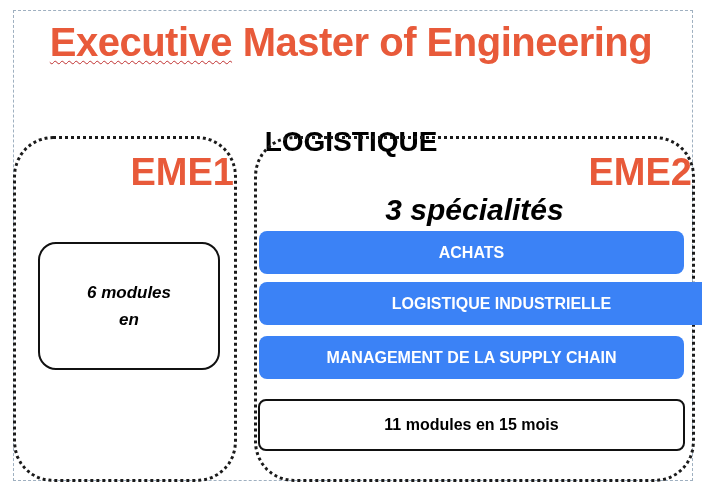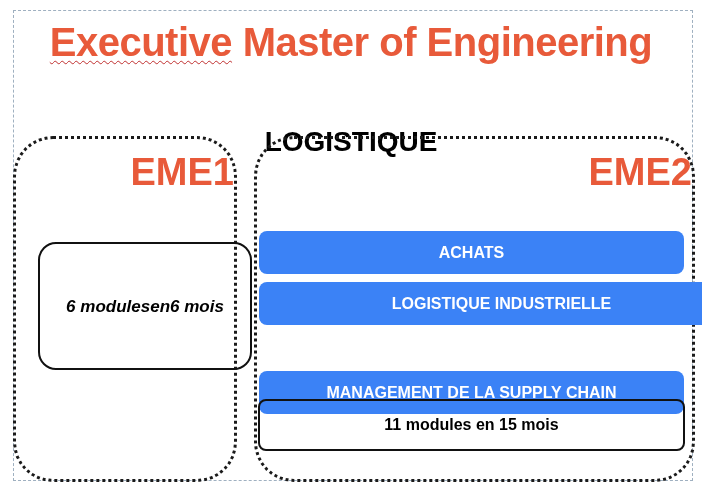"3 spécialités" div.spec-sub { html: none -> <div>3 spécialités</div> }
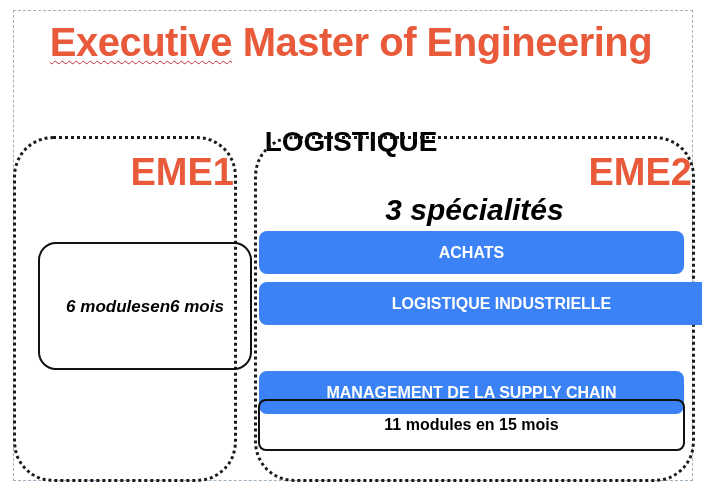"6 modules" .box1 { flex-direction: row -> column; width: 214px -> 182px }
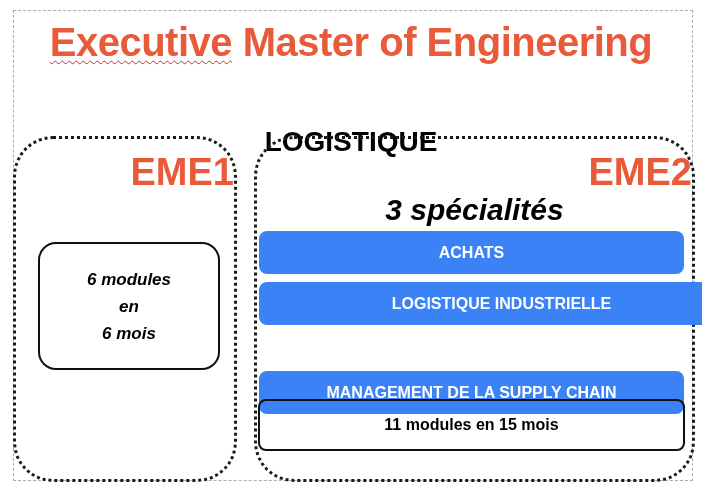"6 mois" span { html: <span>6 mois</span> -> none }
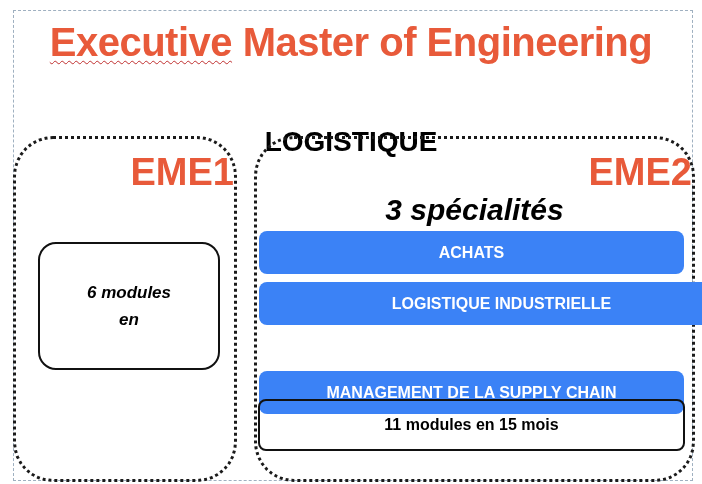"MANAGEMENT DE LA SUPPLY CHAIN" div.bar { margin-top: 35px -> none }
